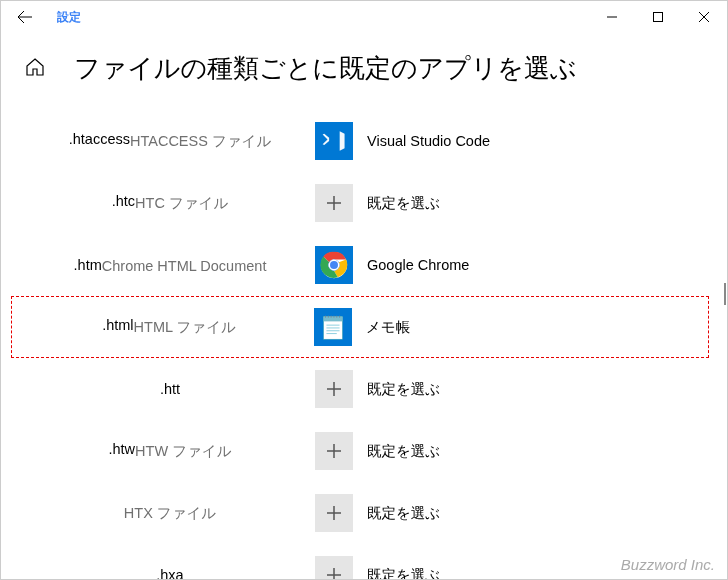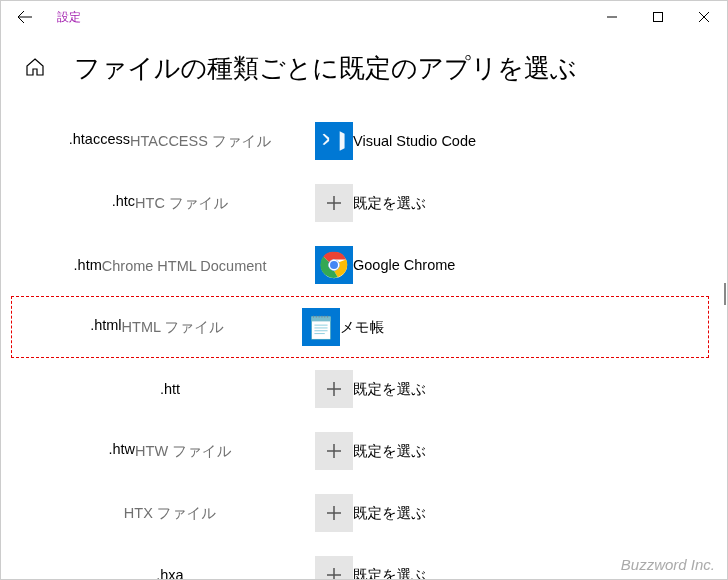"設定" .titlebar-title { color: #a21caf -> #3b82f6; font-weight: none -> bold }
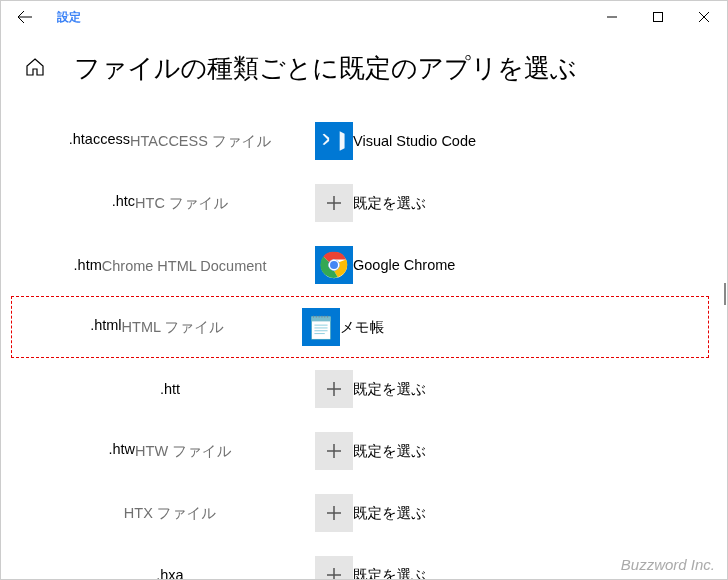"Visual Studio Code" .app-col { gap: none -> 14px }
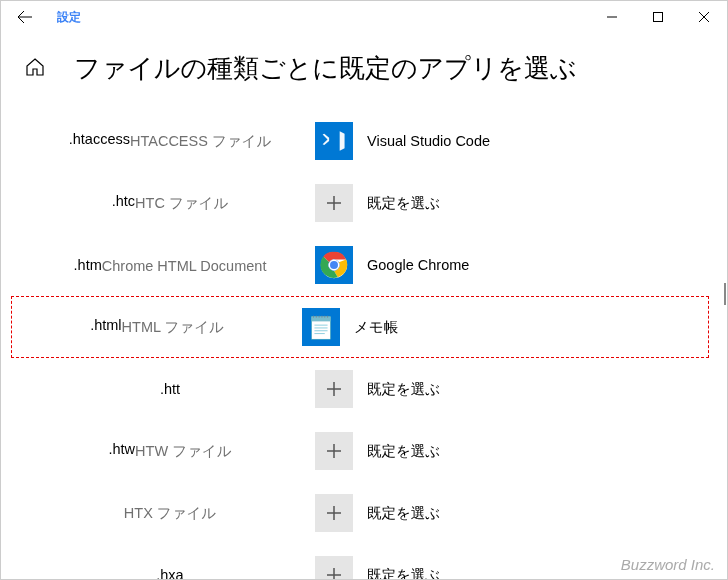".html" .row.highlighted { padding-left: none -> 12px }
